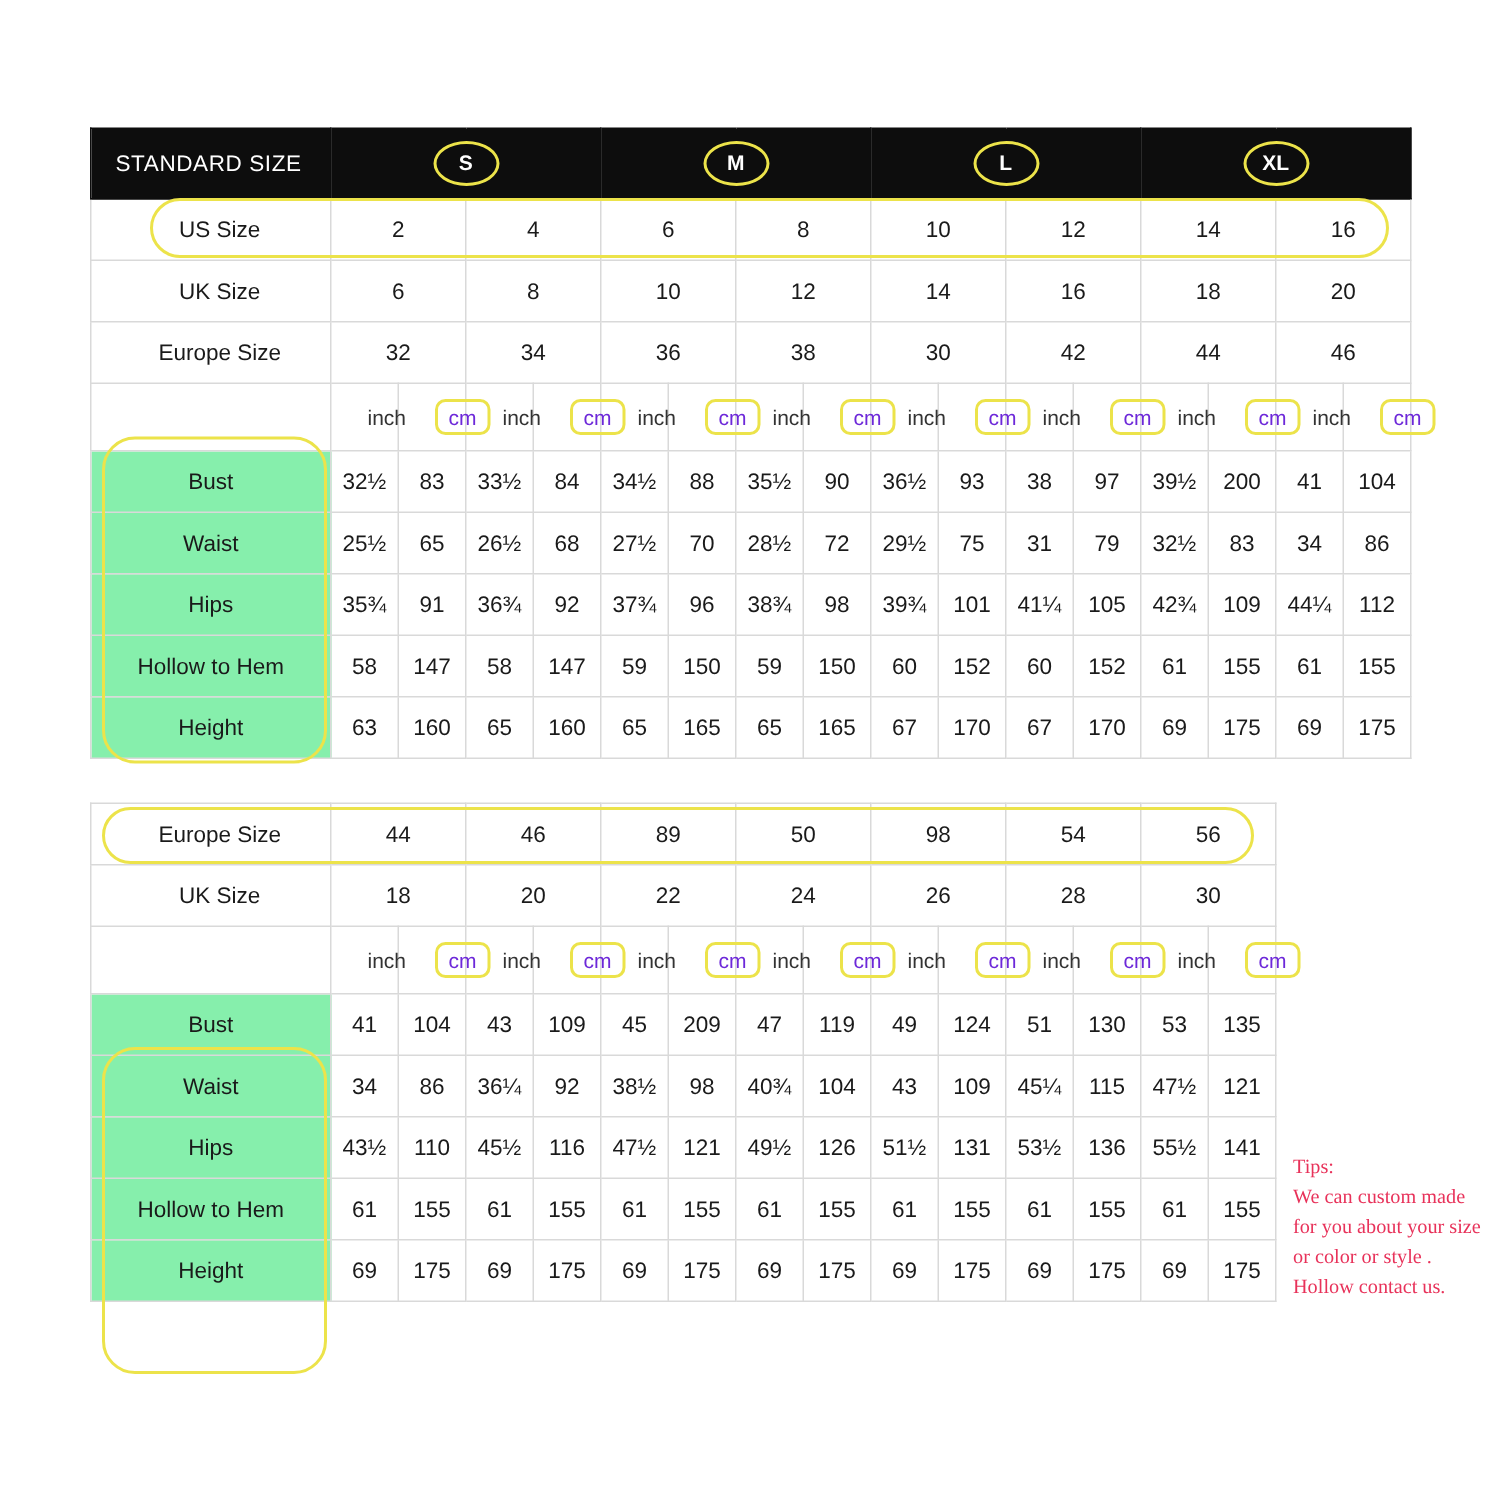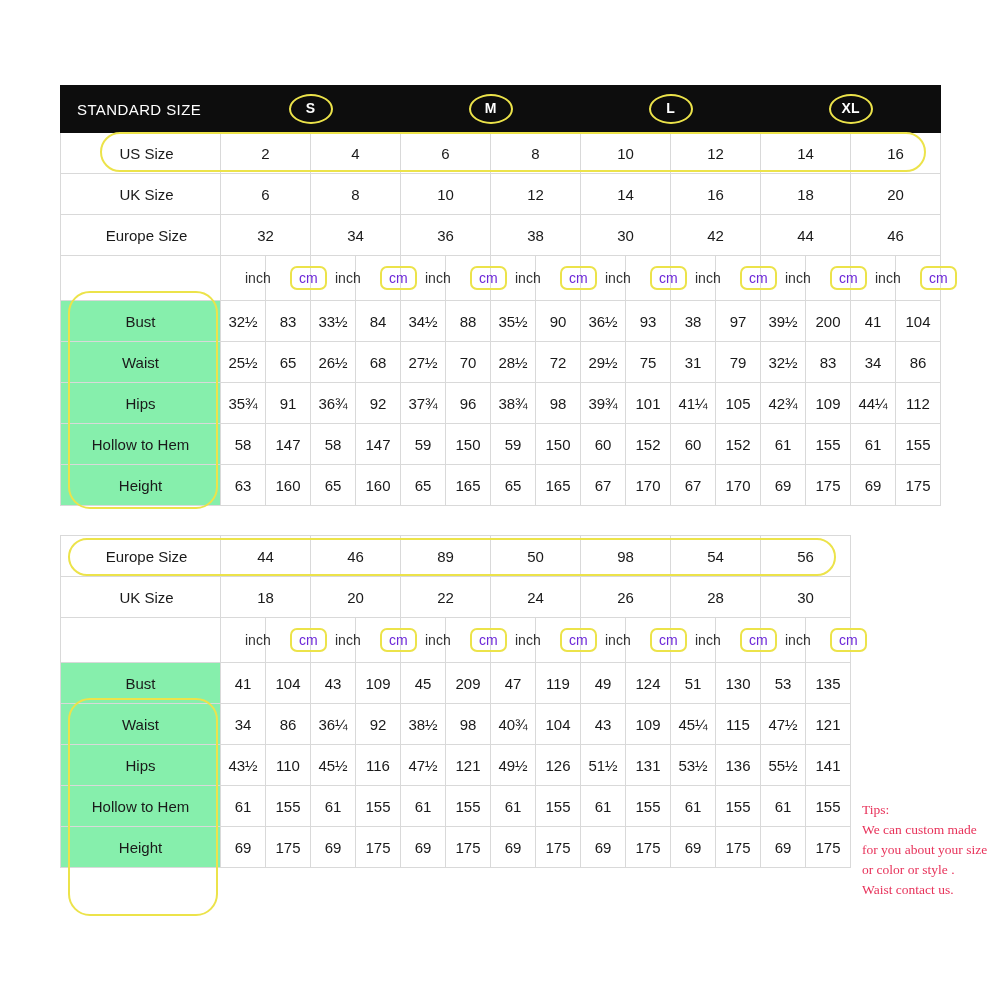"Tips:" div.tips { top: 800px -> 768px }
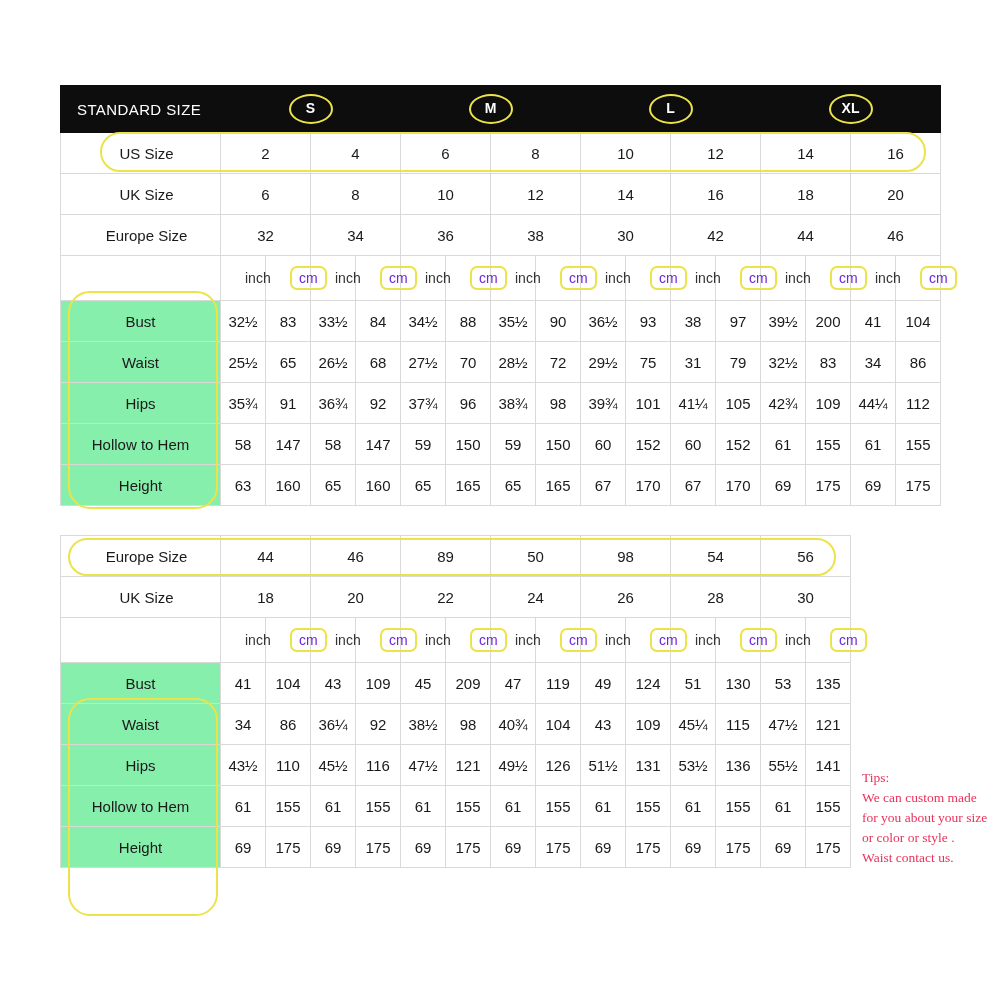"Waist contact us." div { text: Waist -> Hollow }
